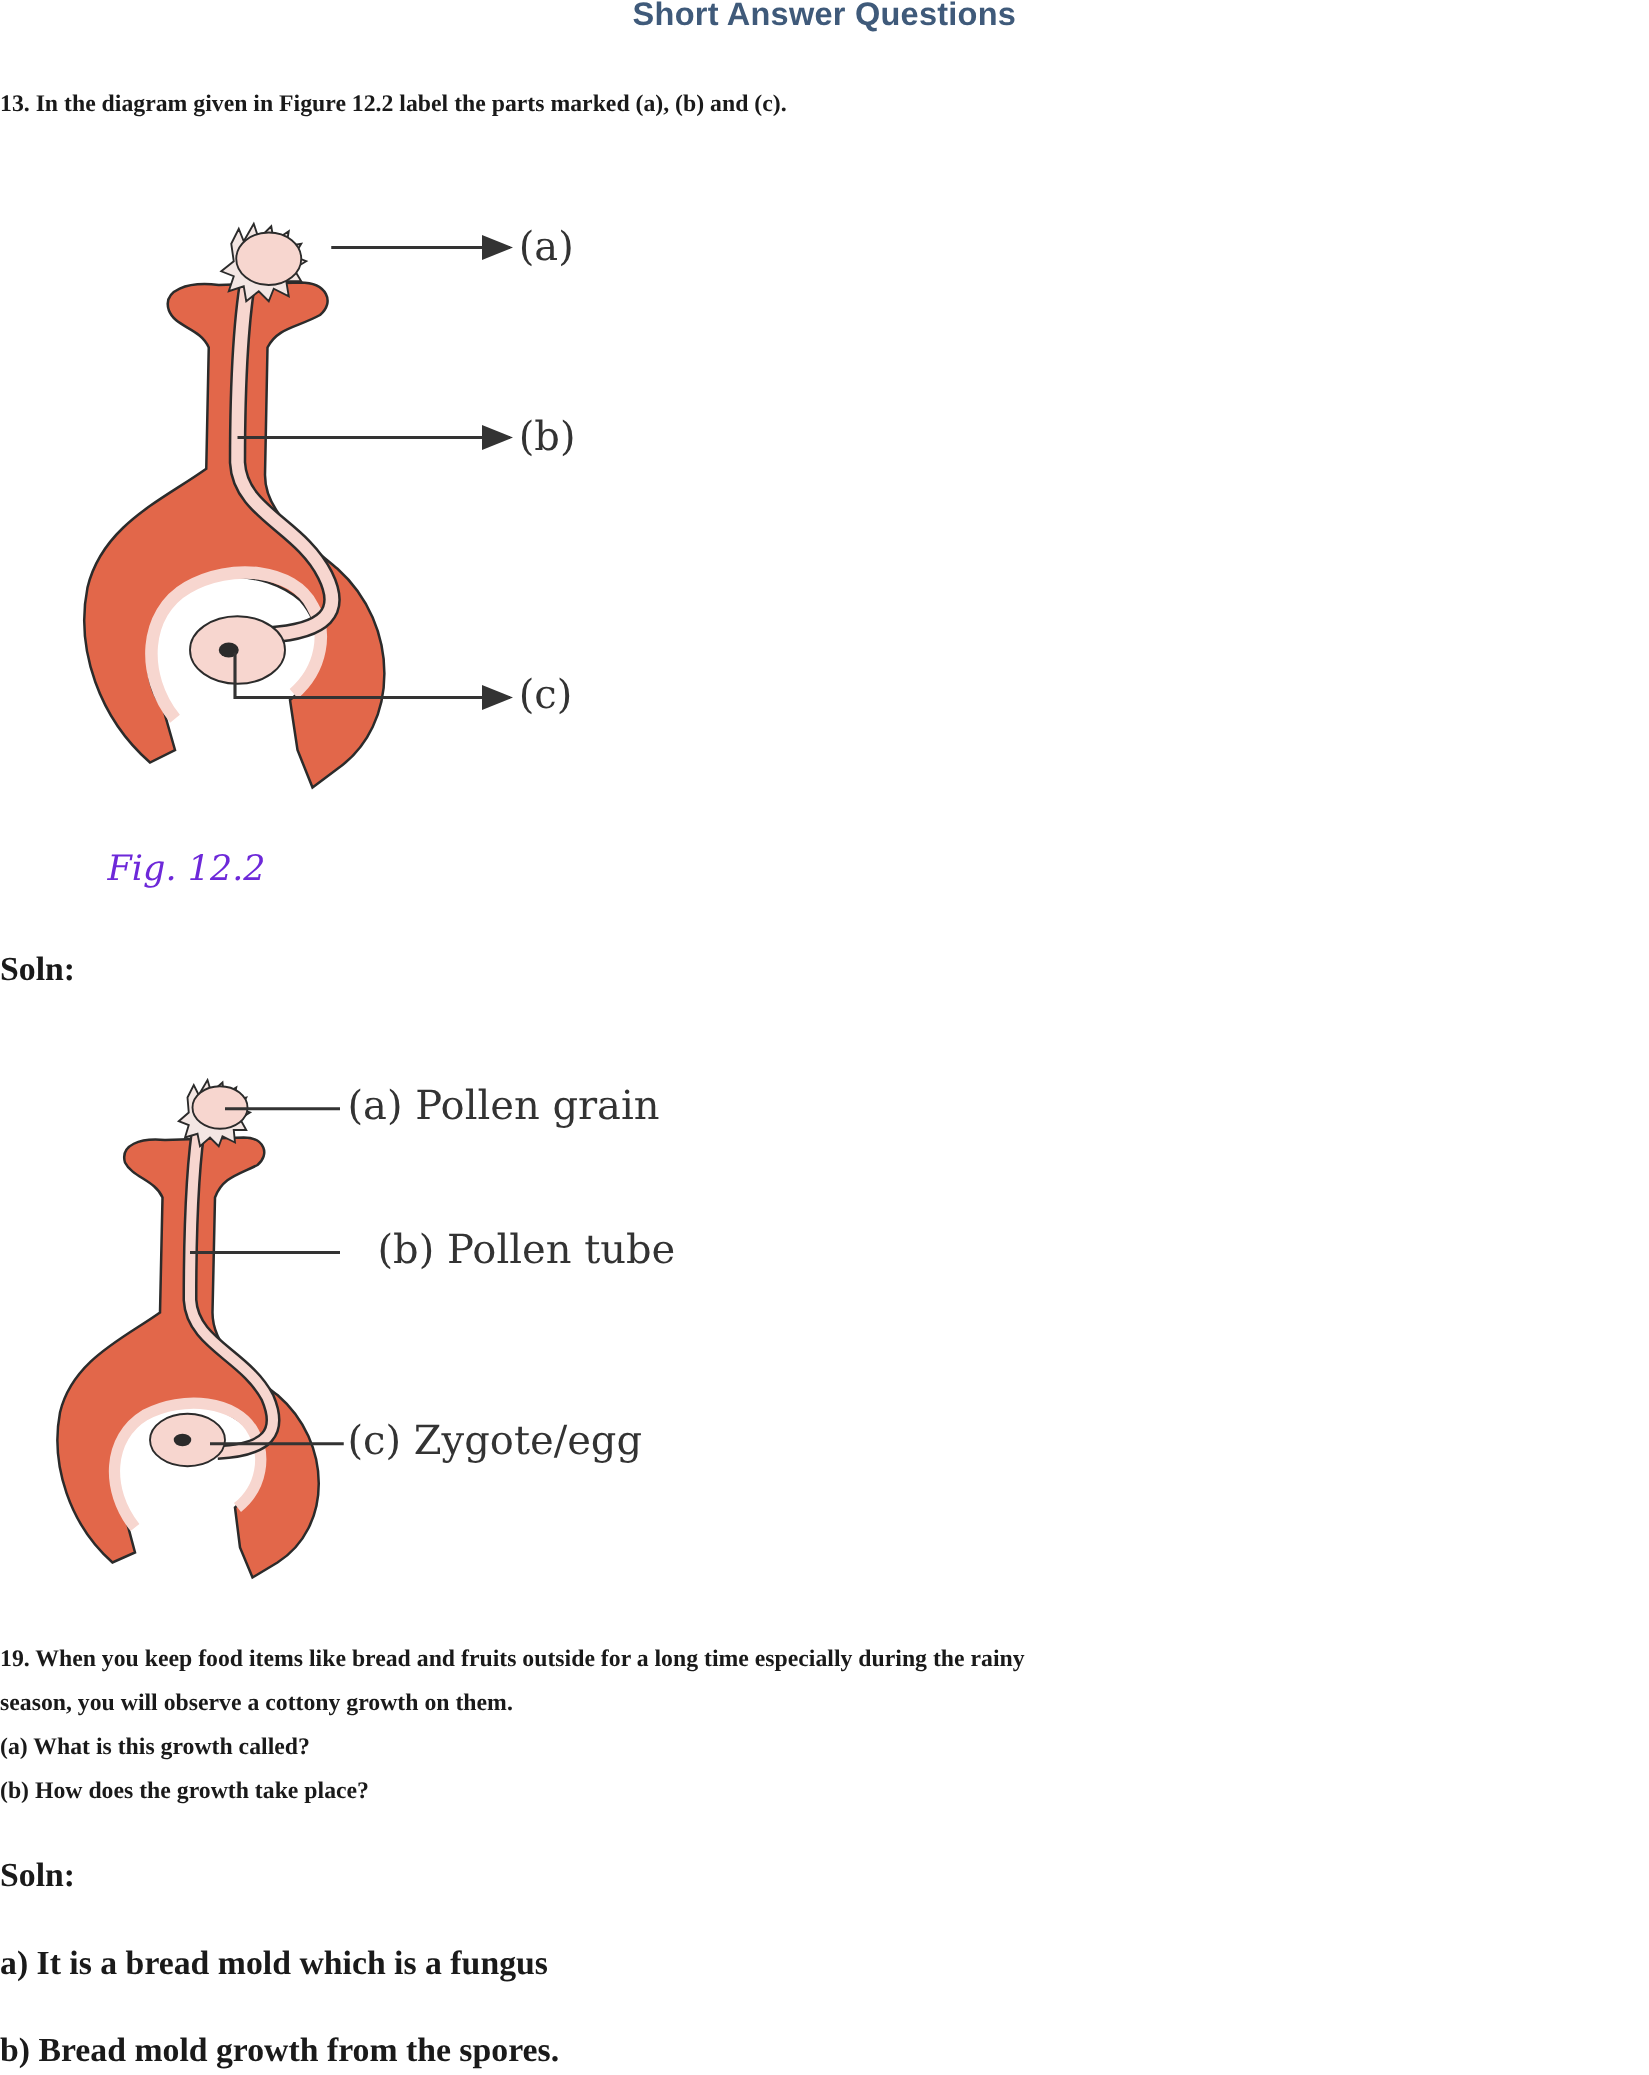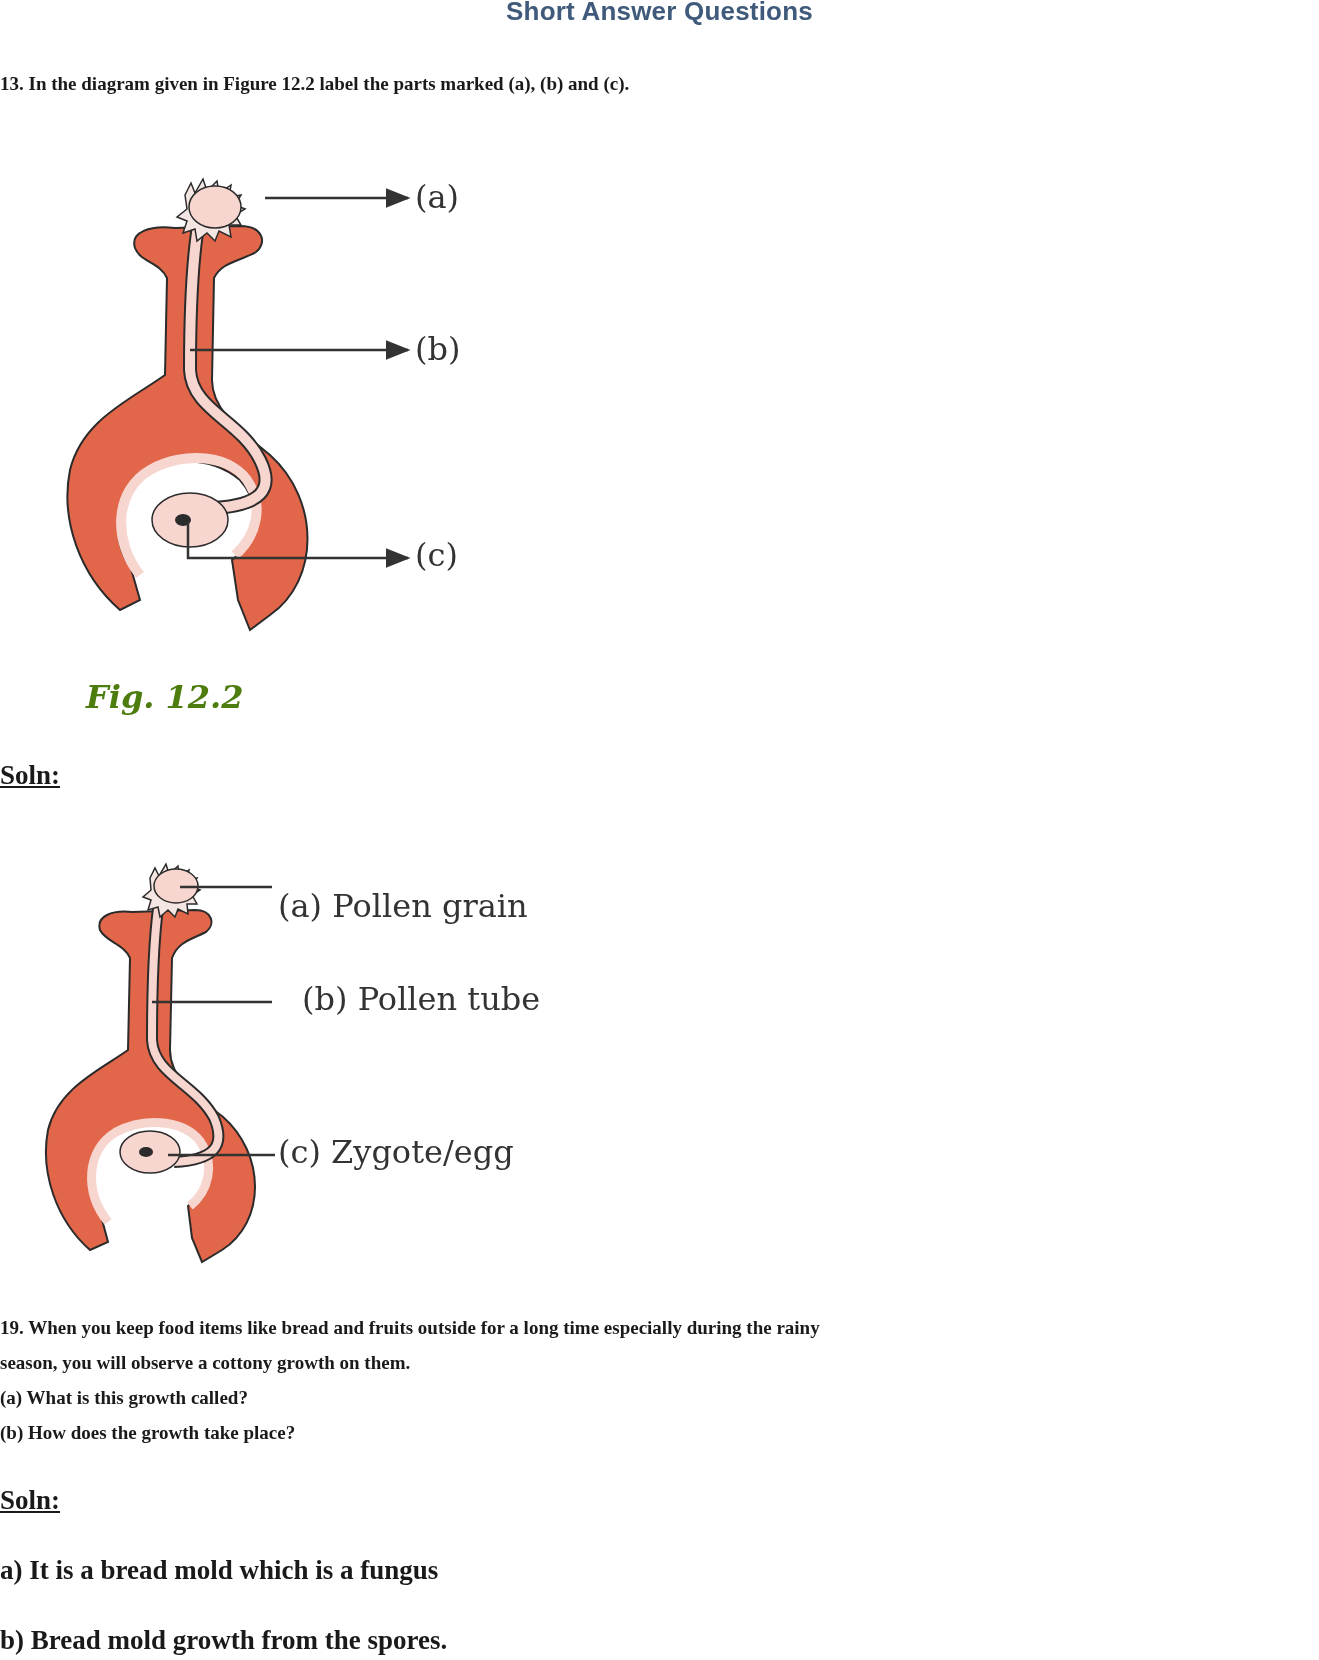"Fig. 12.2" .fig-caption { color: #4d7c0f -> #6d28d9; font-size: 32px -> 28px; font-weight: bold -> normal }
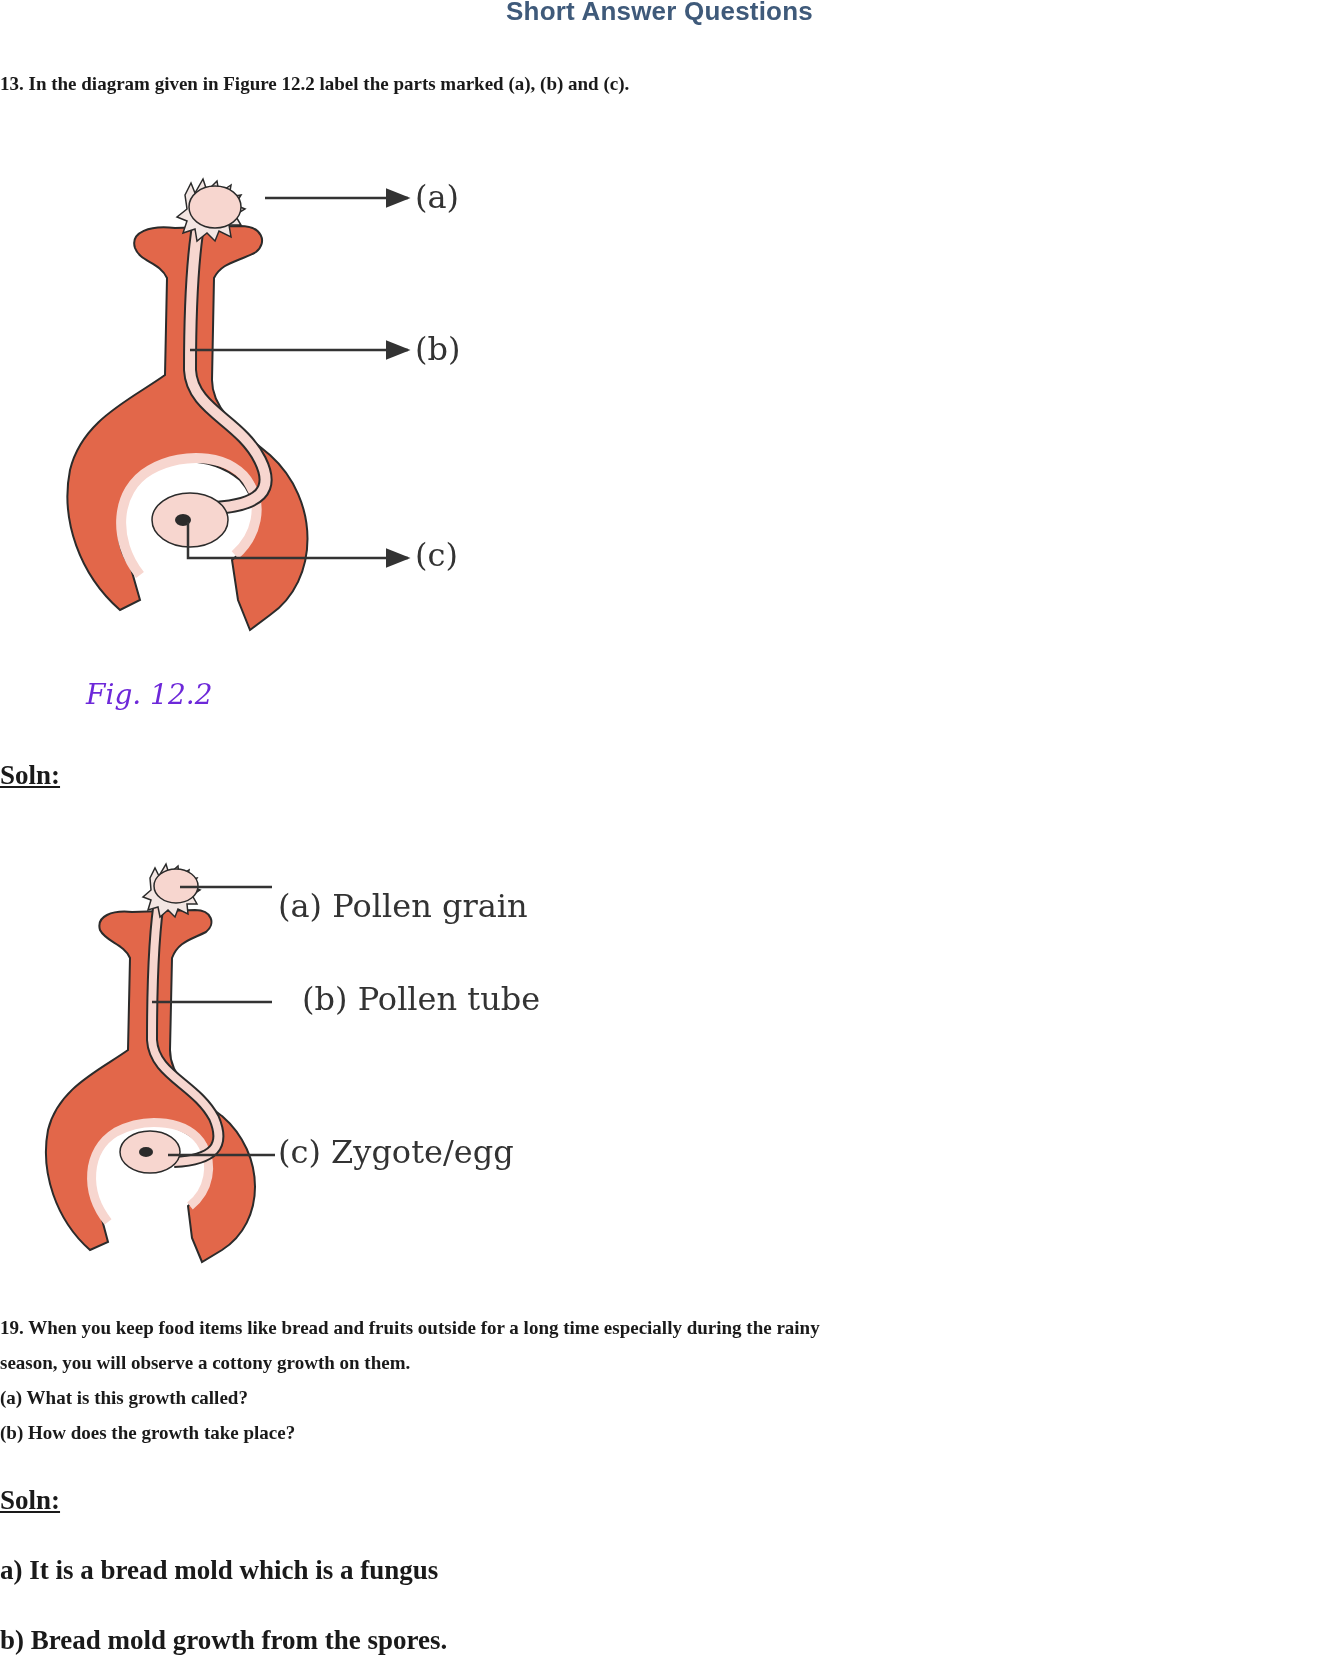"Soln:" .soln { text-decoration: underline -> none }
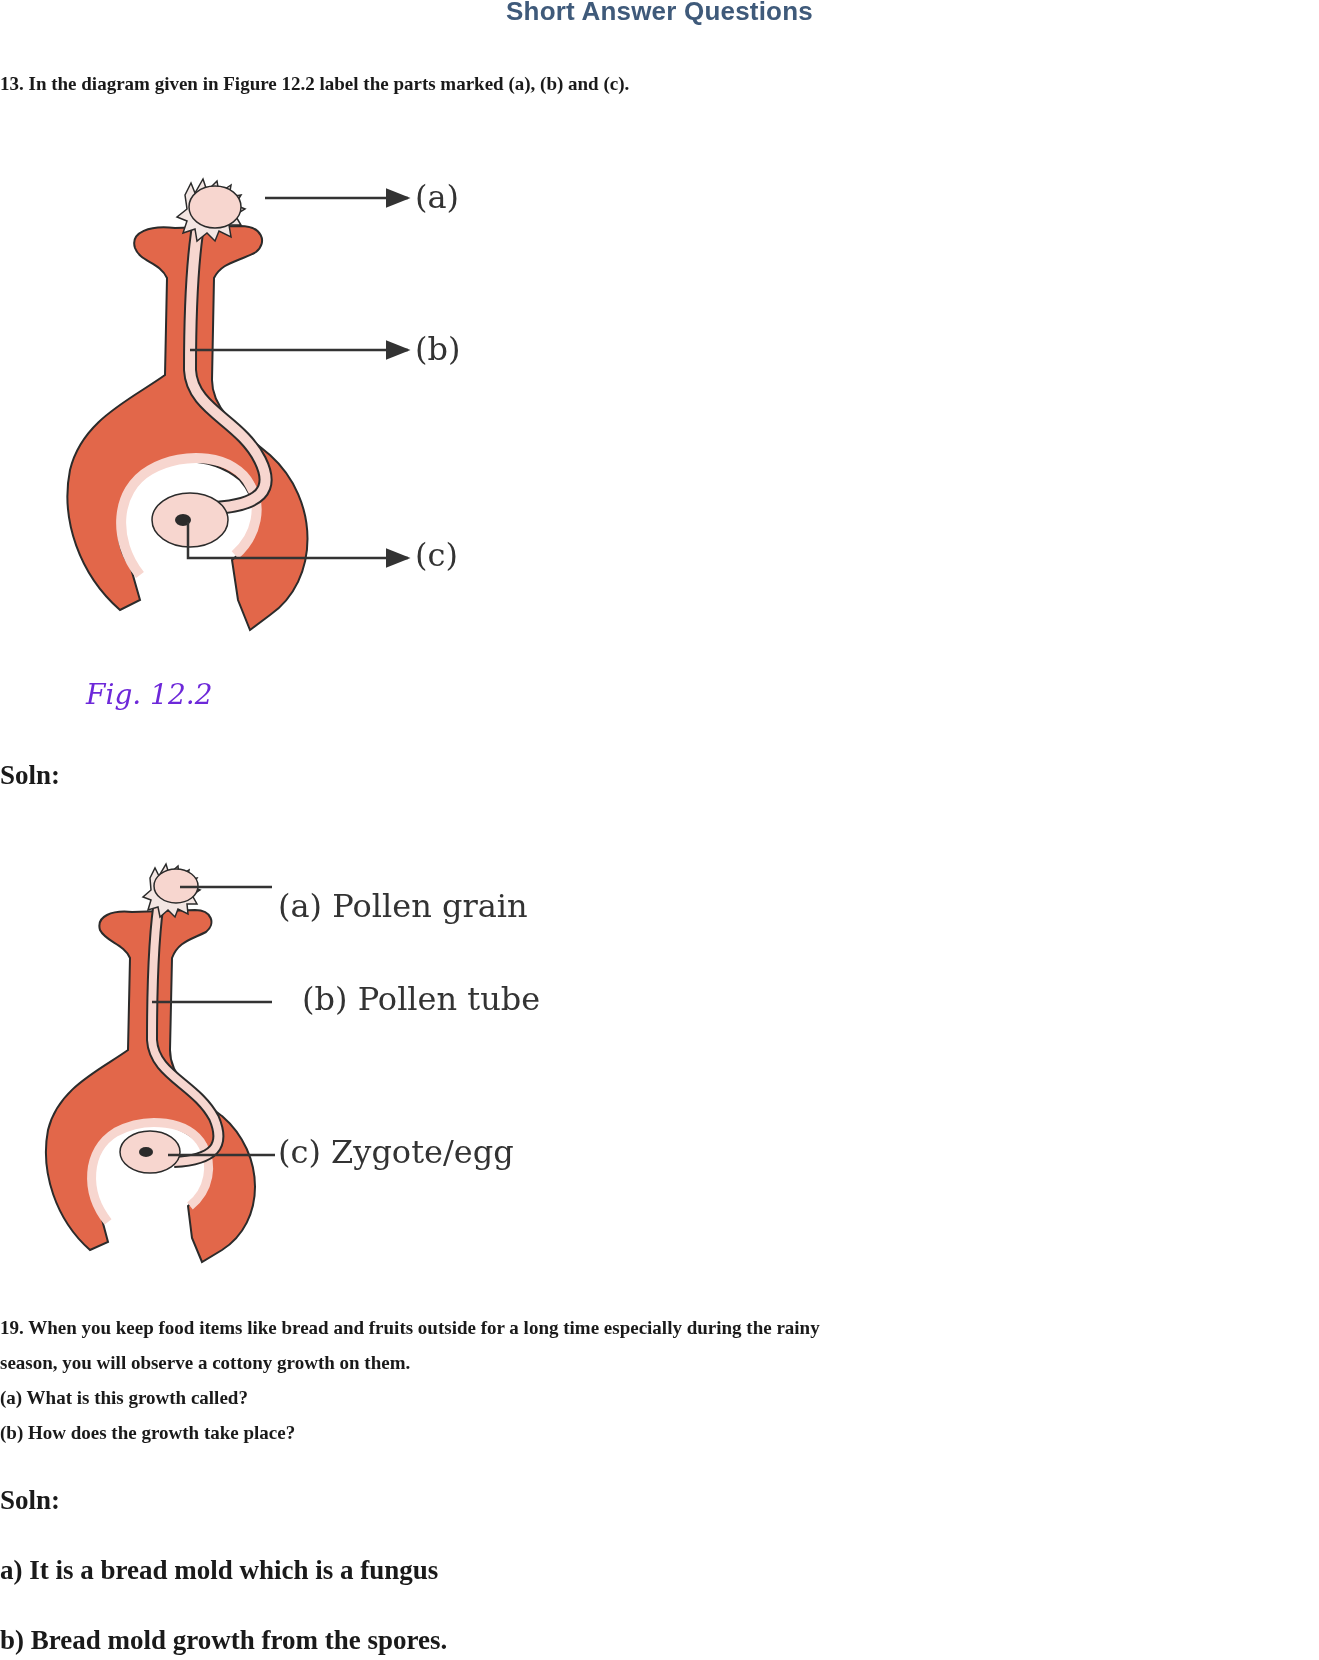"(a) Pollen grain" div.abs { top: 887px -> 865px }
